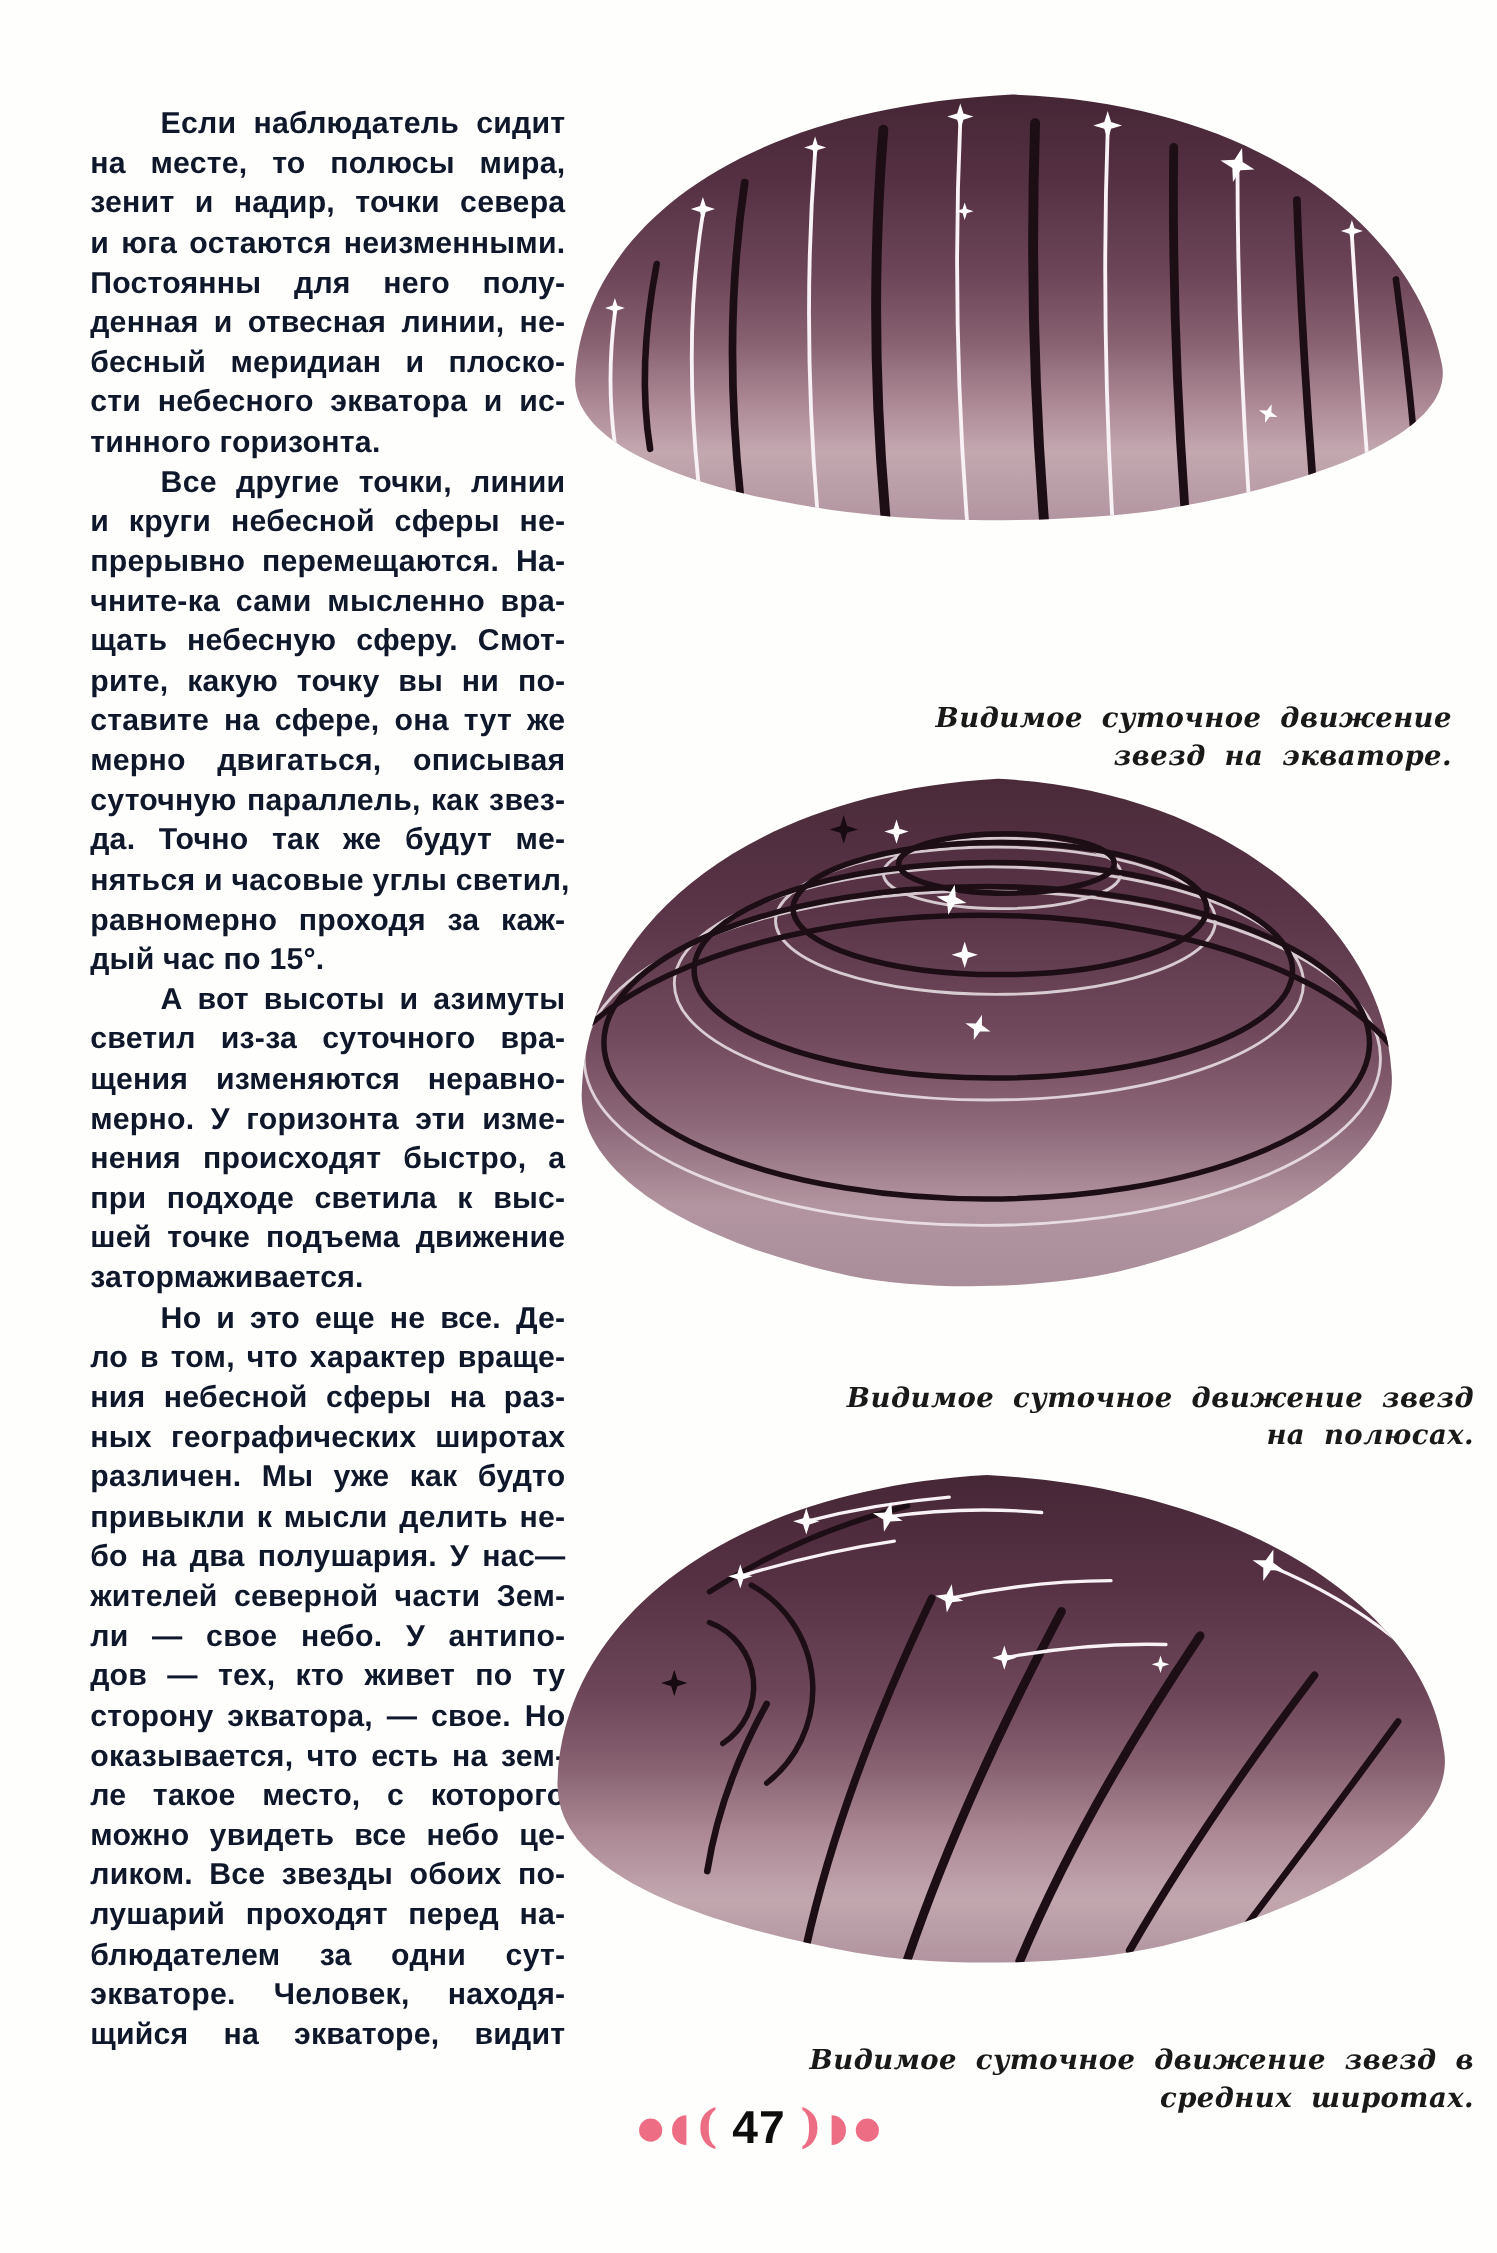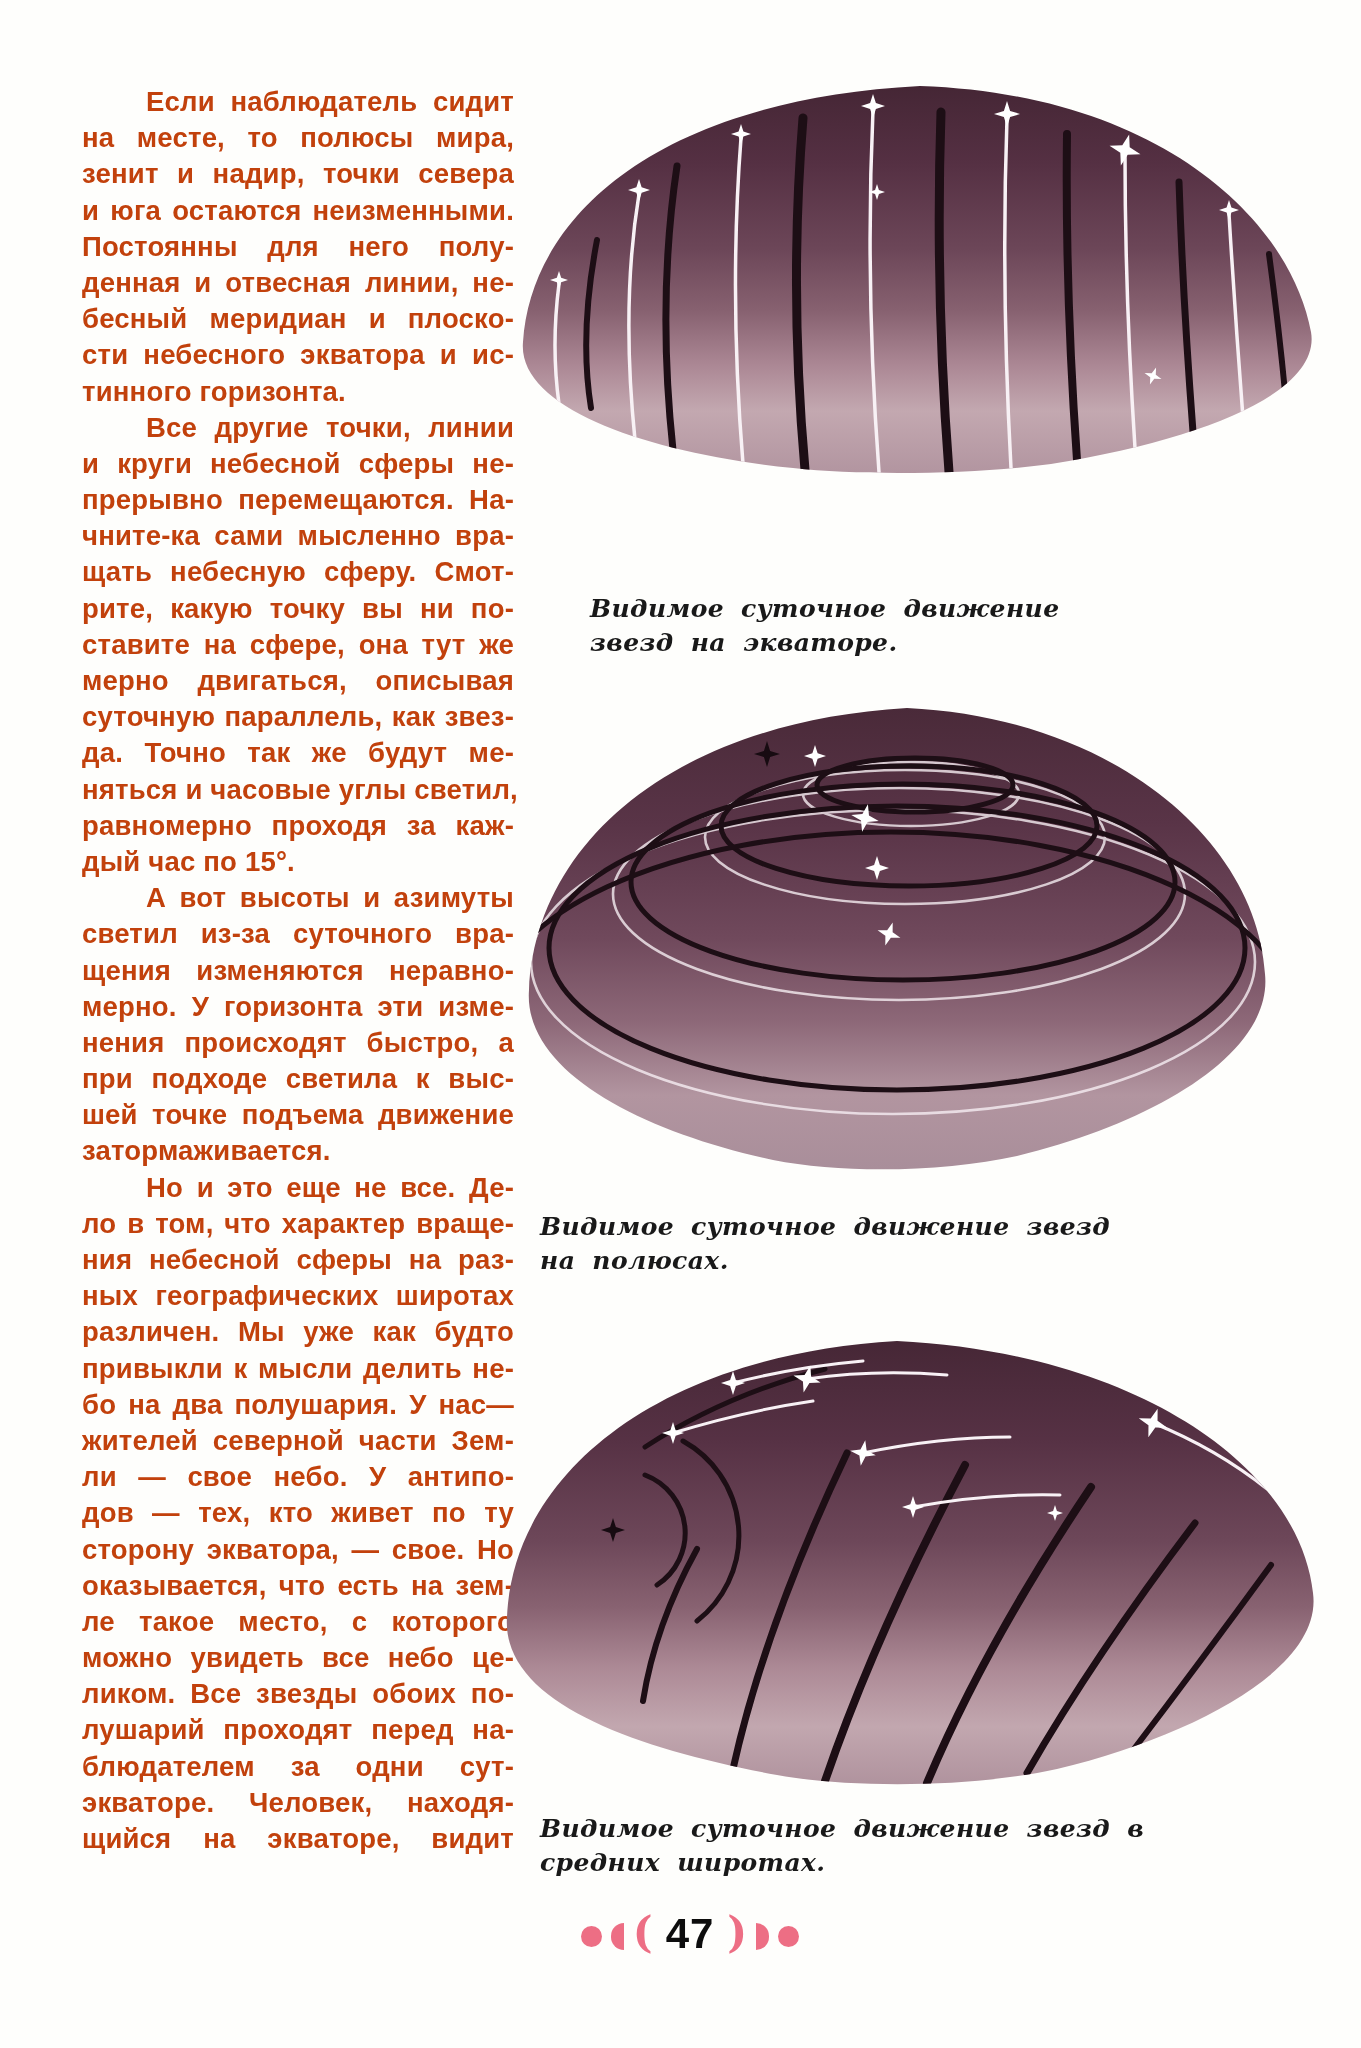"Если наблюдатель сидит" .text-column { color: #c2410c -> #0f172a; top: 84px -> 94px }
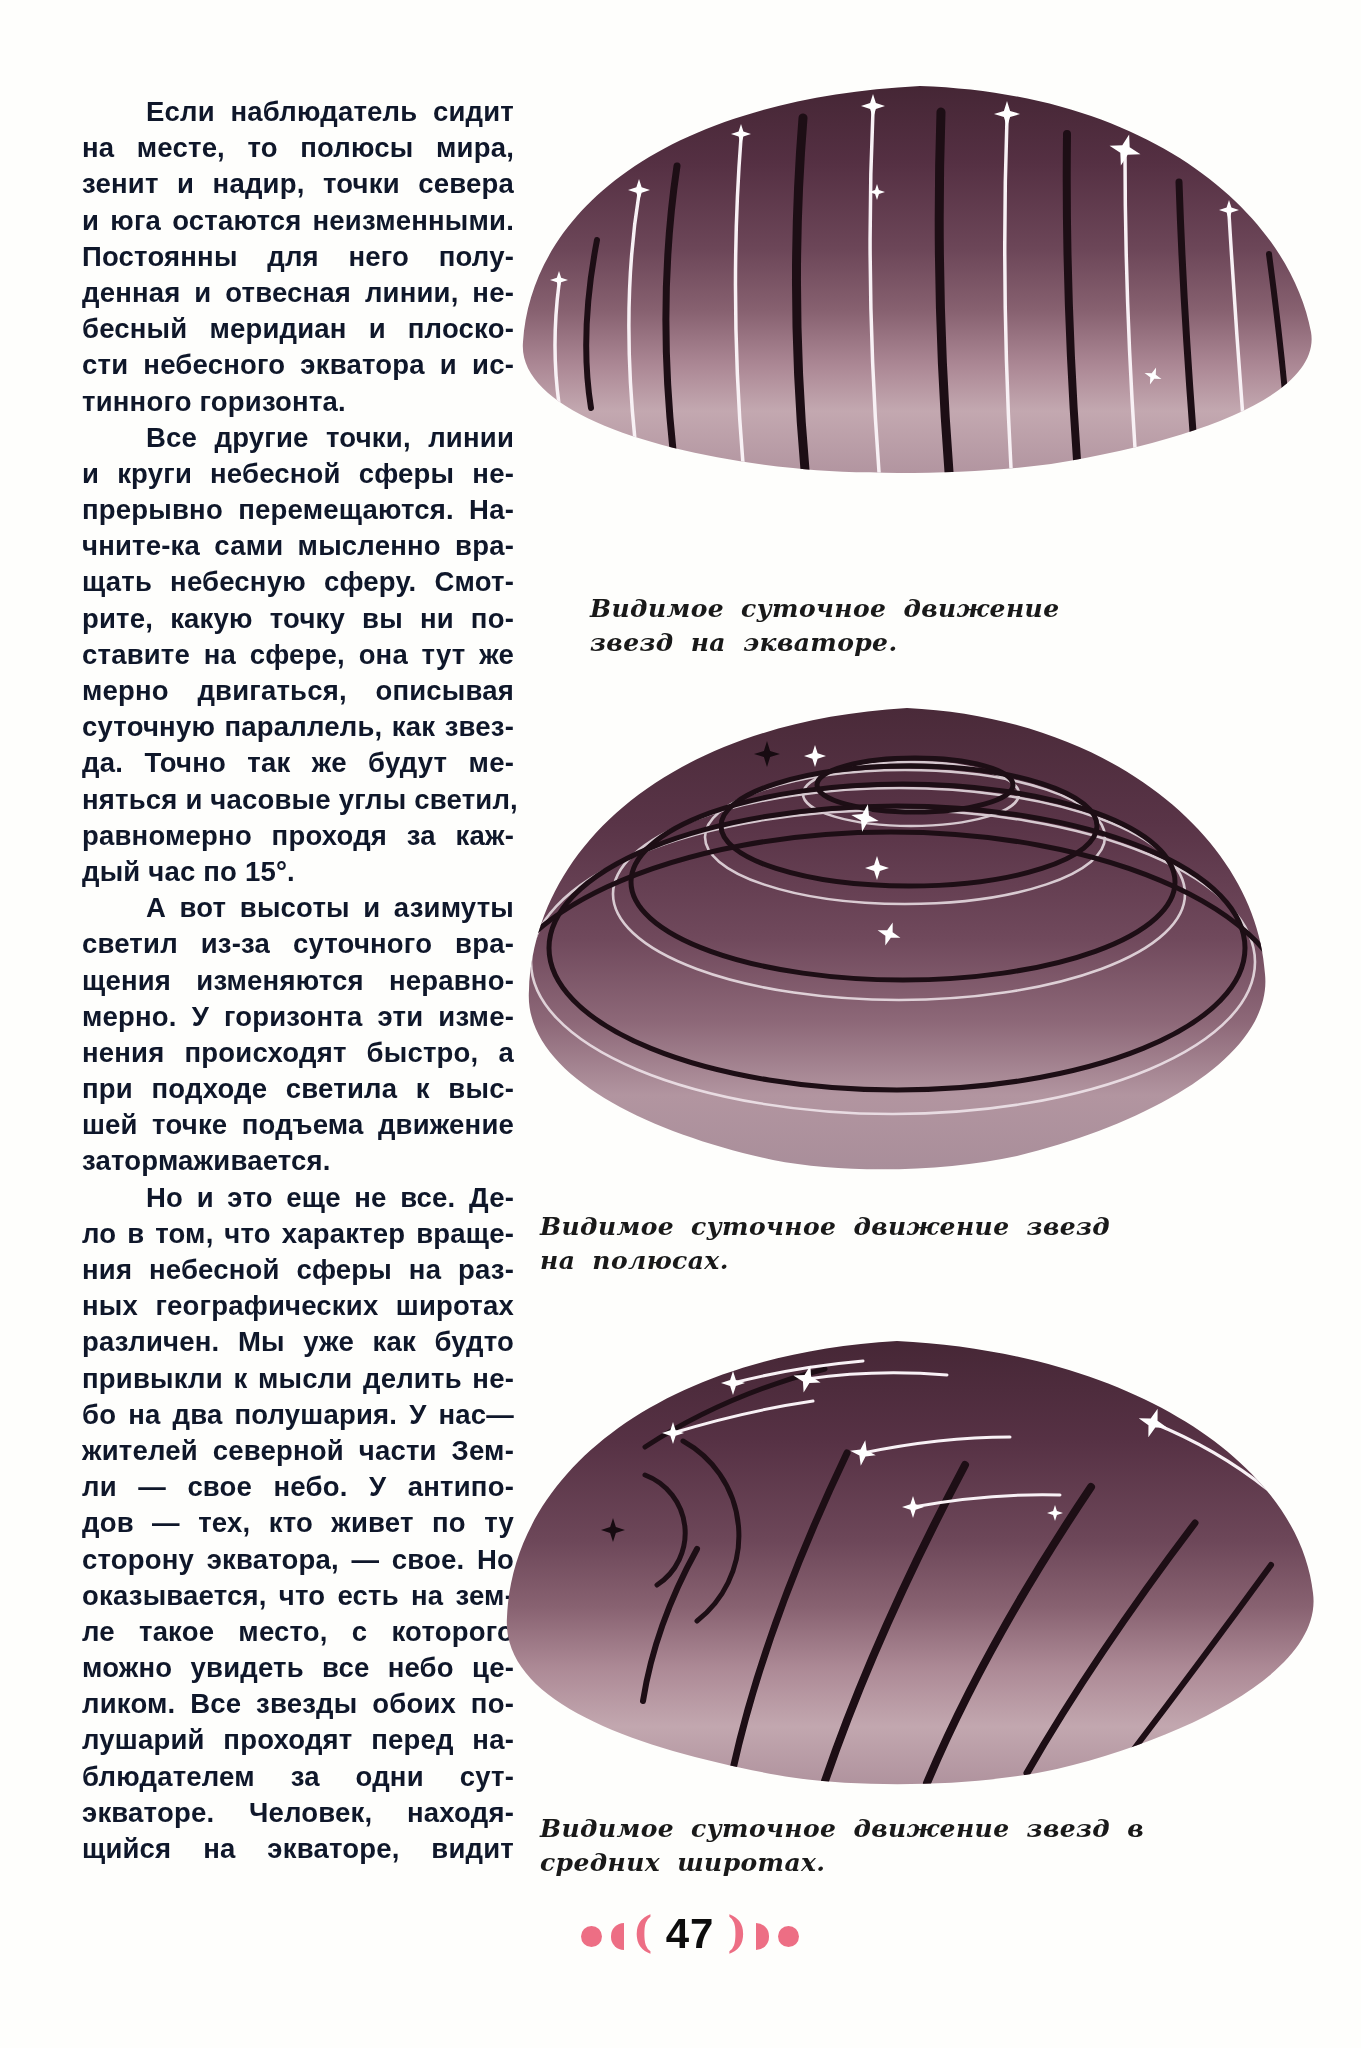"Видимое суточное движение" .figcaption { margin-top: none -> 44px; text-align: left -> right }
